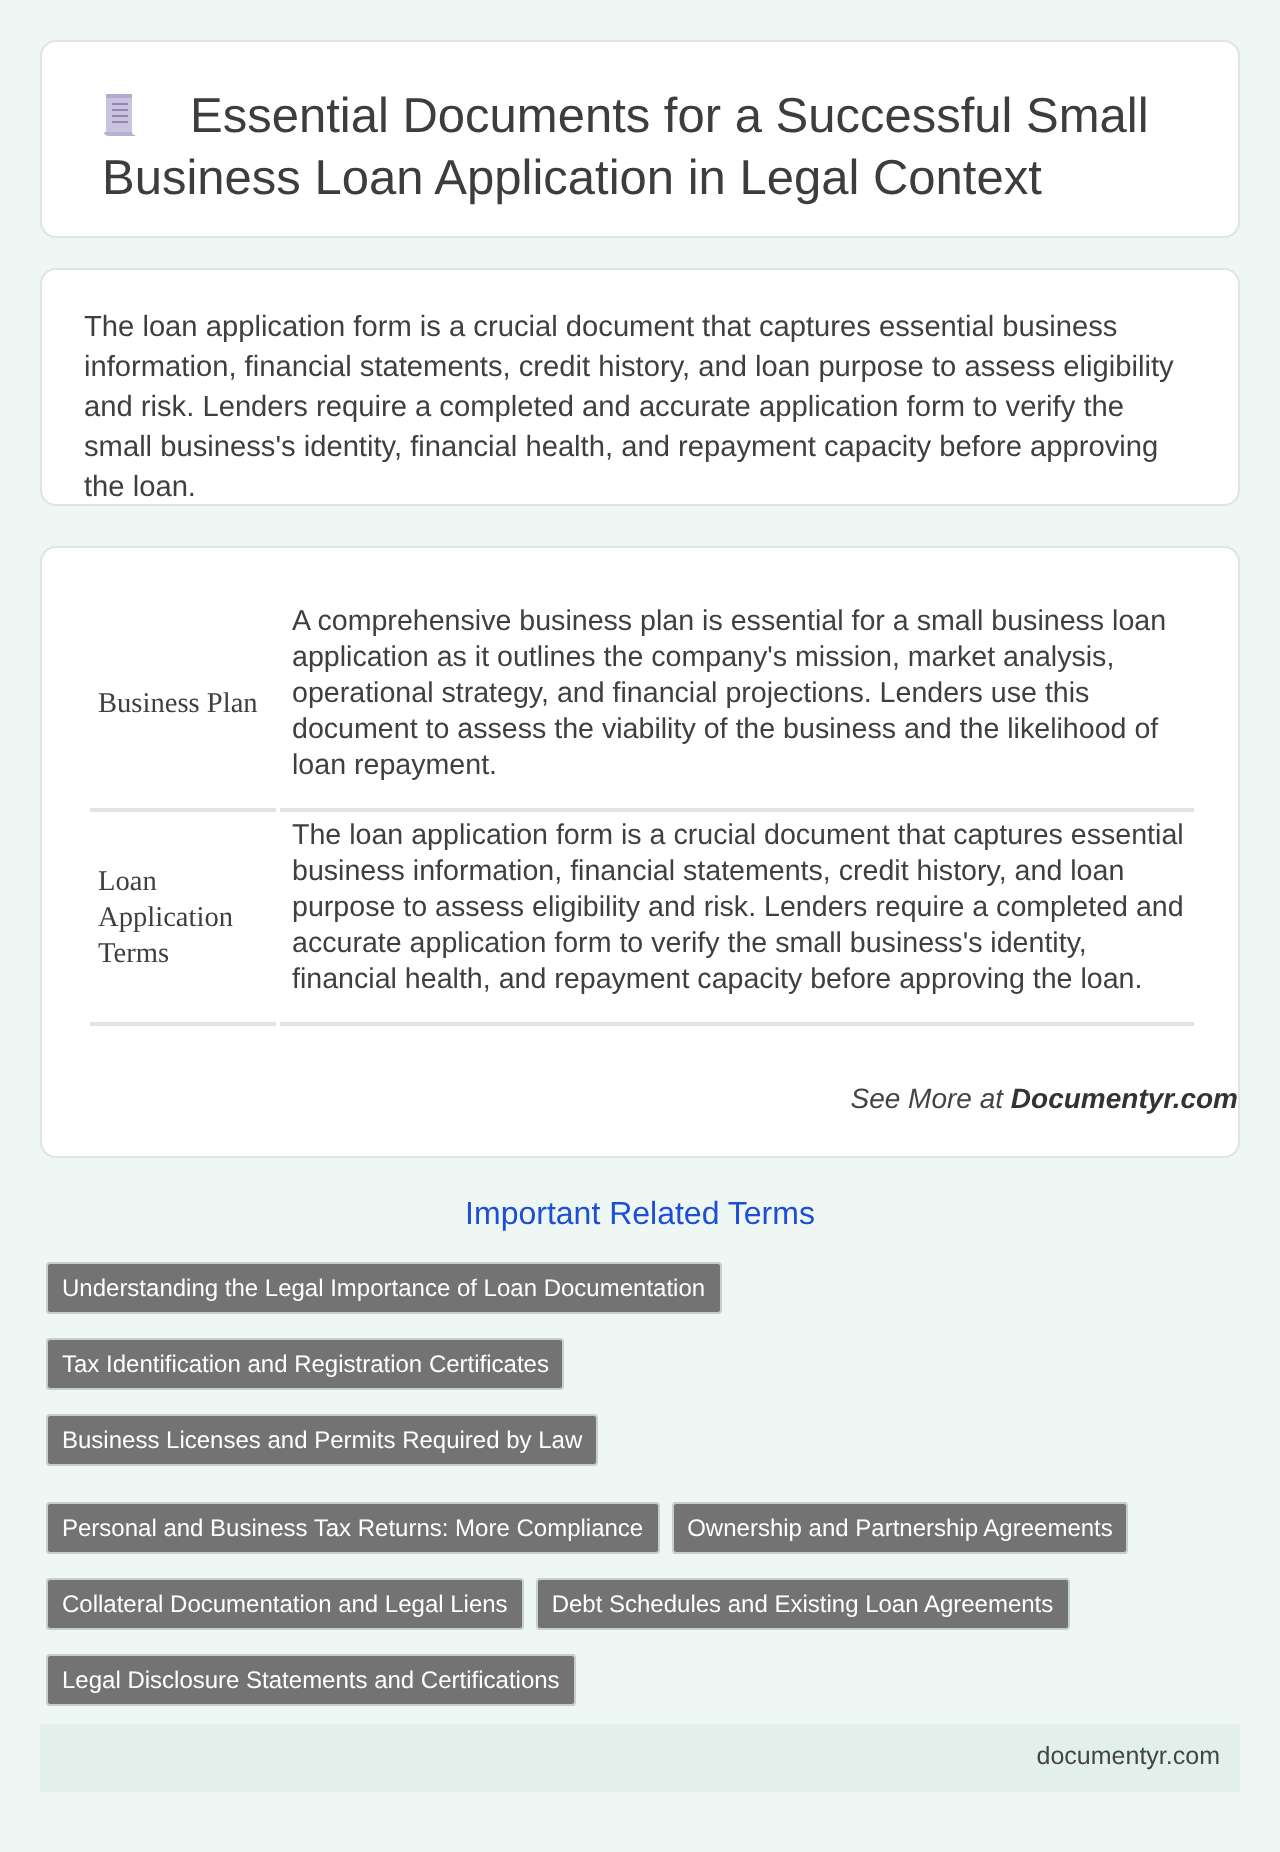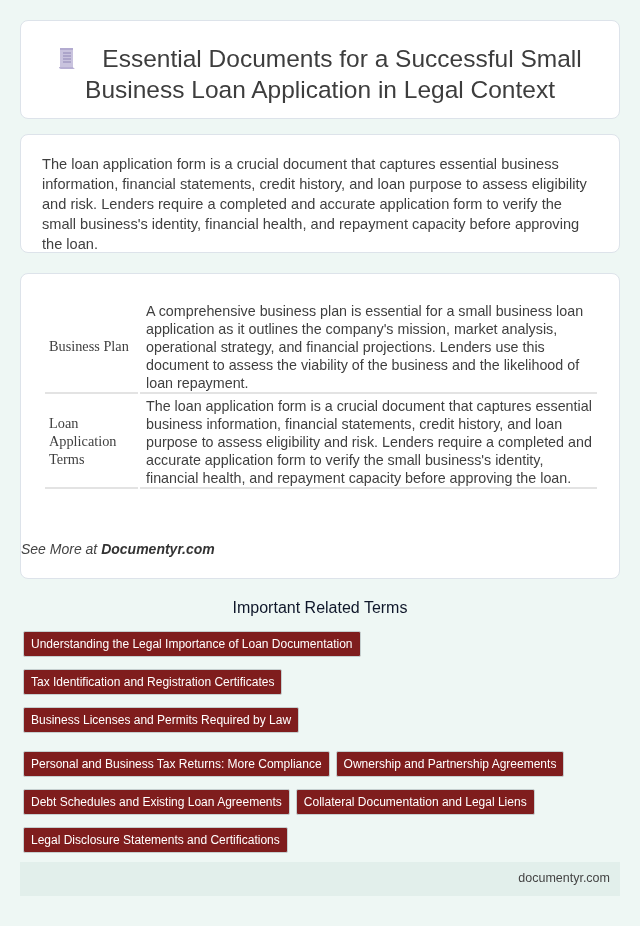"Essential Documents for a Successful" .title-text { text-align: center -> left }
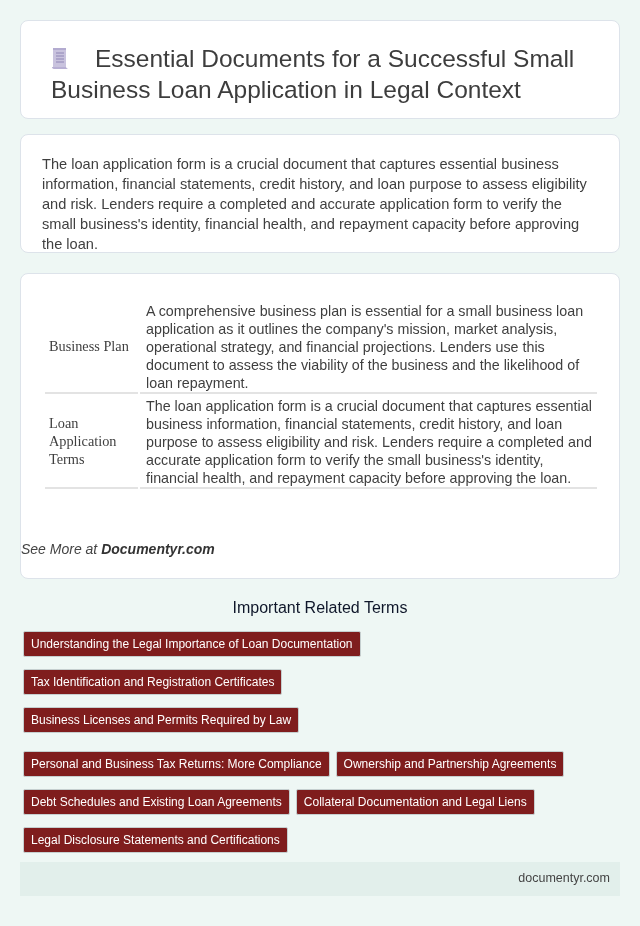"A comprehensive business plan is" .doc-table td.desc { padding: 3px 4px 0 6px -> 3px 4px 12px 6px }
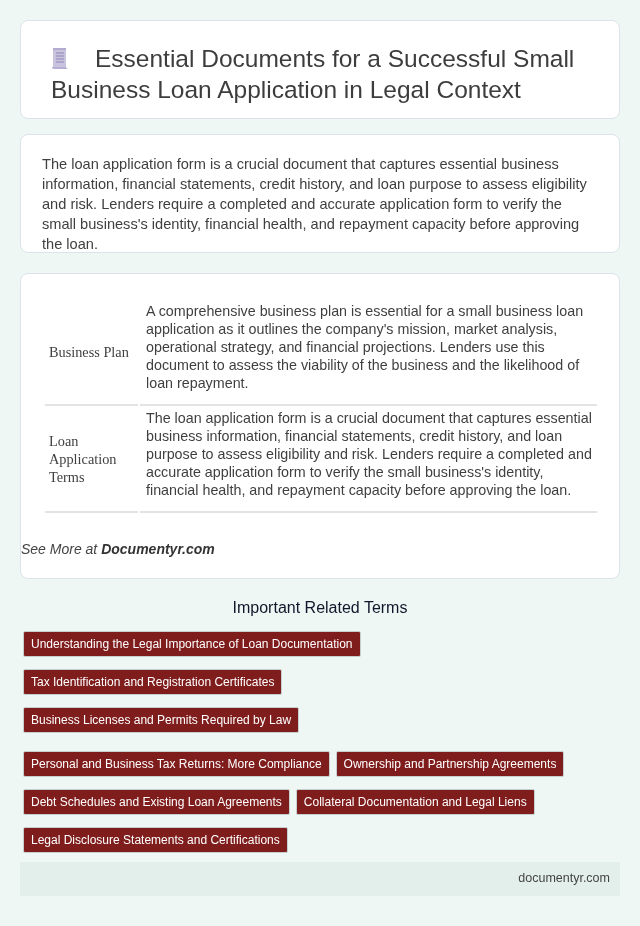"See More at Documentyr.com" .see-more { text-align: left -> right }
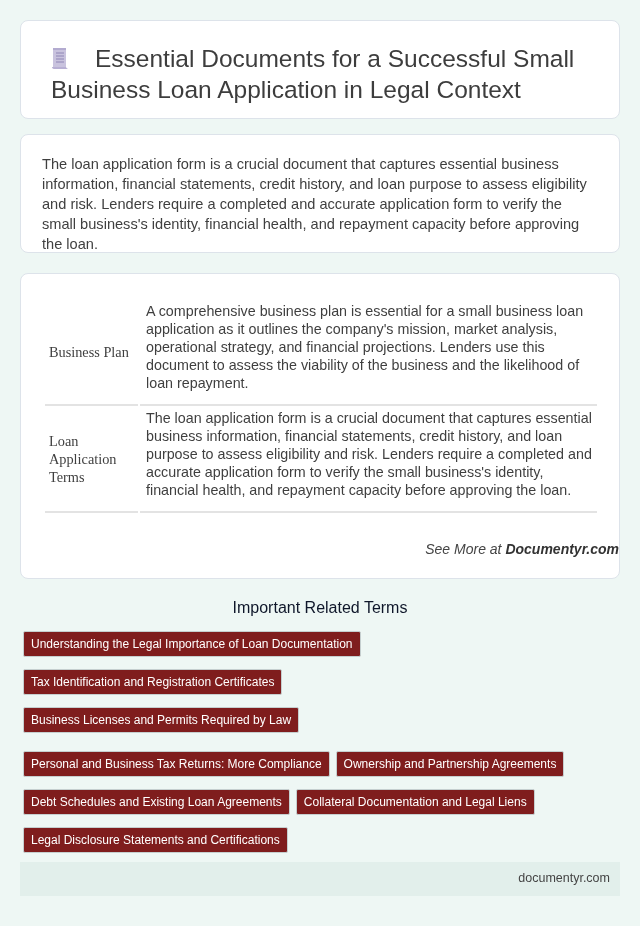"Important Related Terms" .related-title { color: #0f172a -> #1d4ed8 }
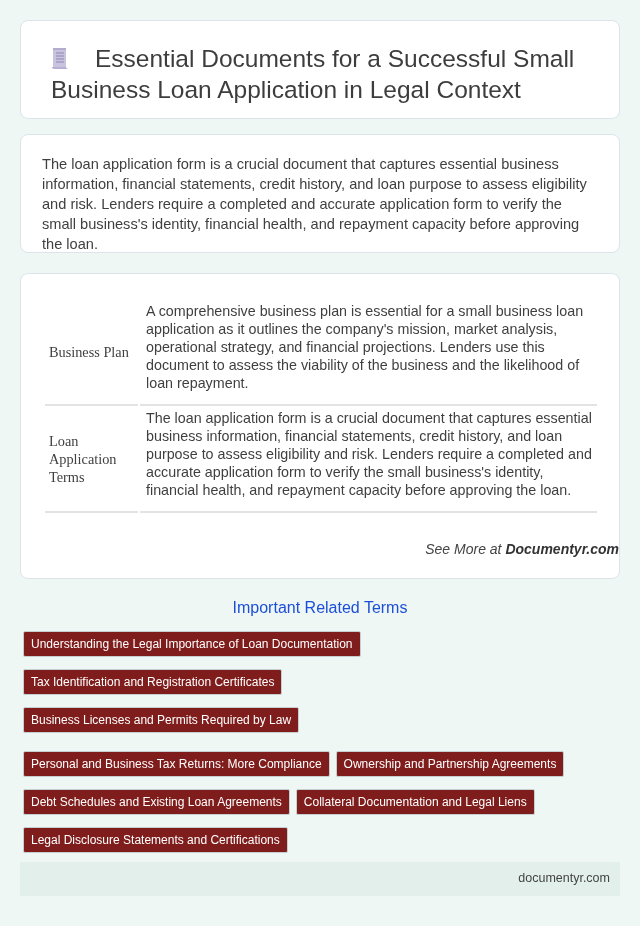"Understanding the Legal Importance of" .tag { background: #7f1d1d -> #737373 }
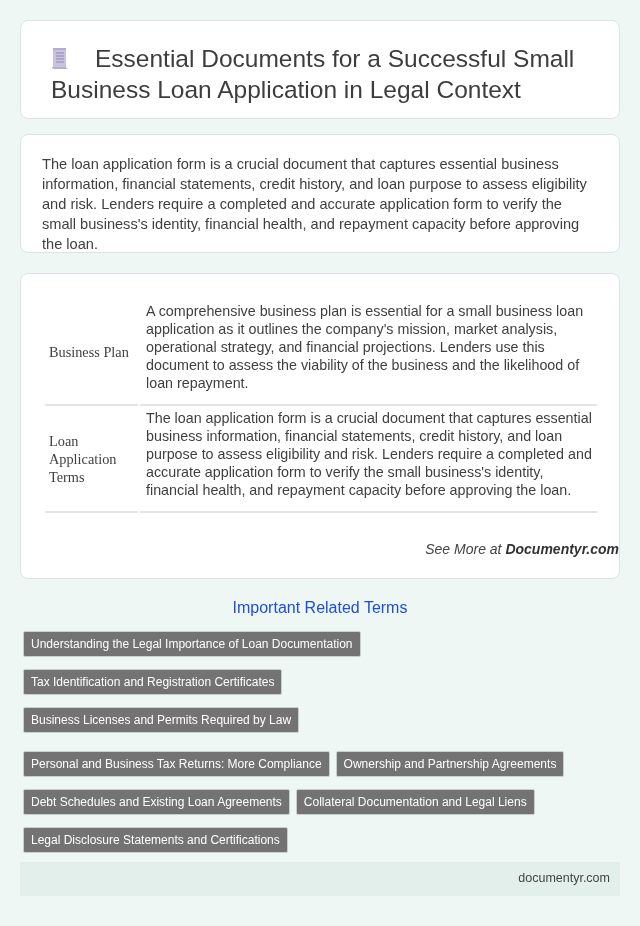"Debt Schedules and Existing Loan" span.tag { order: before "Collateral Documentation and Legal Liens" -> after "Collateral Documentation and Legal Liens" }
